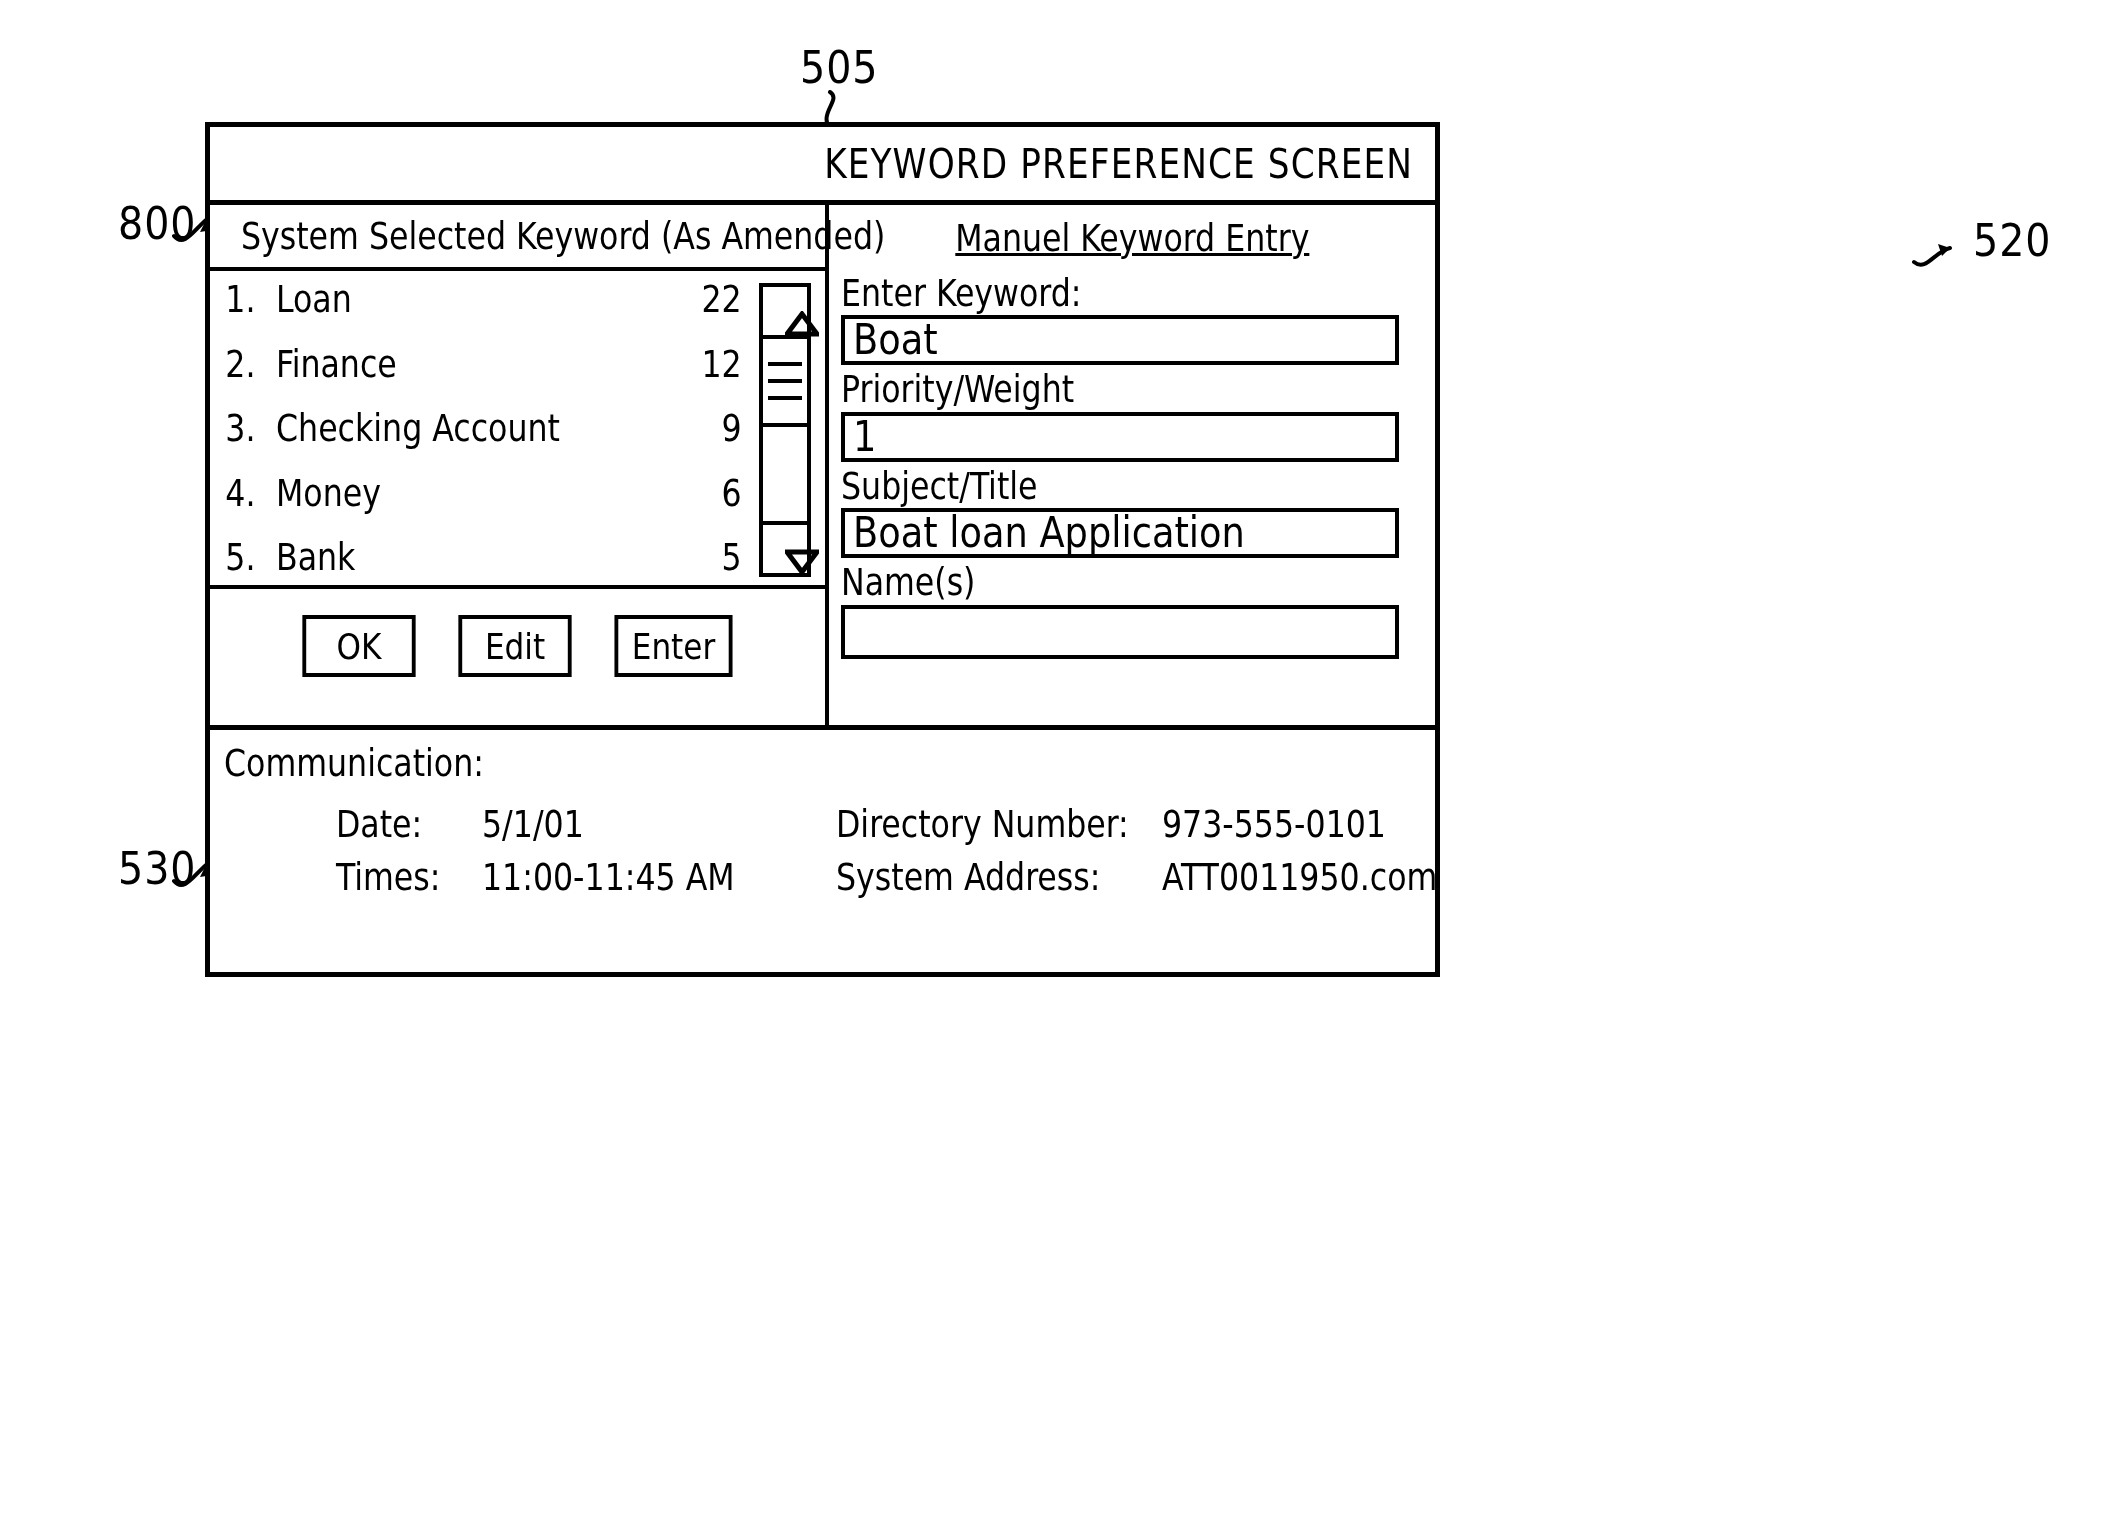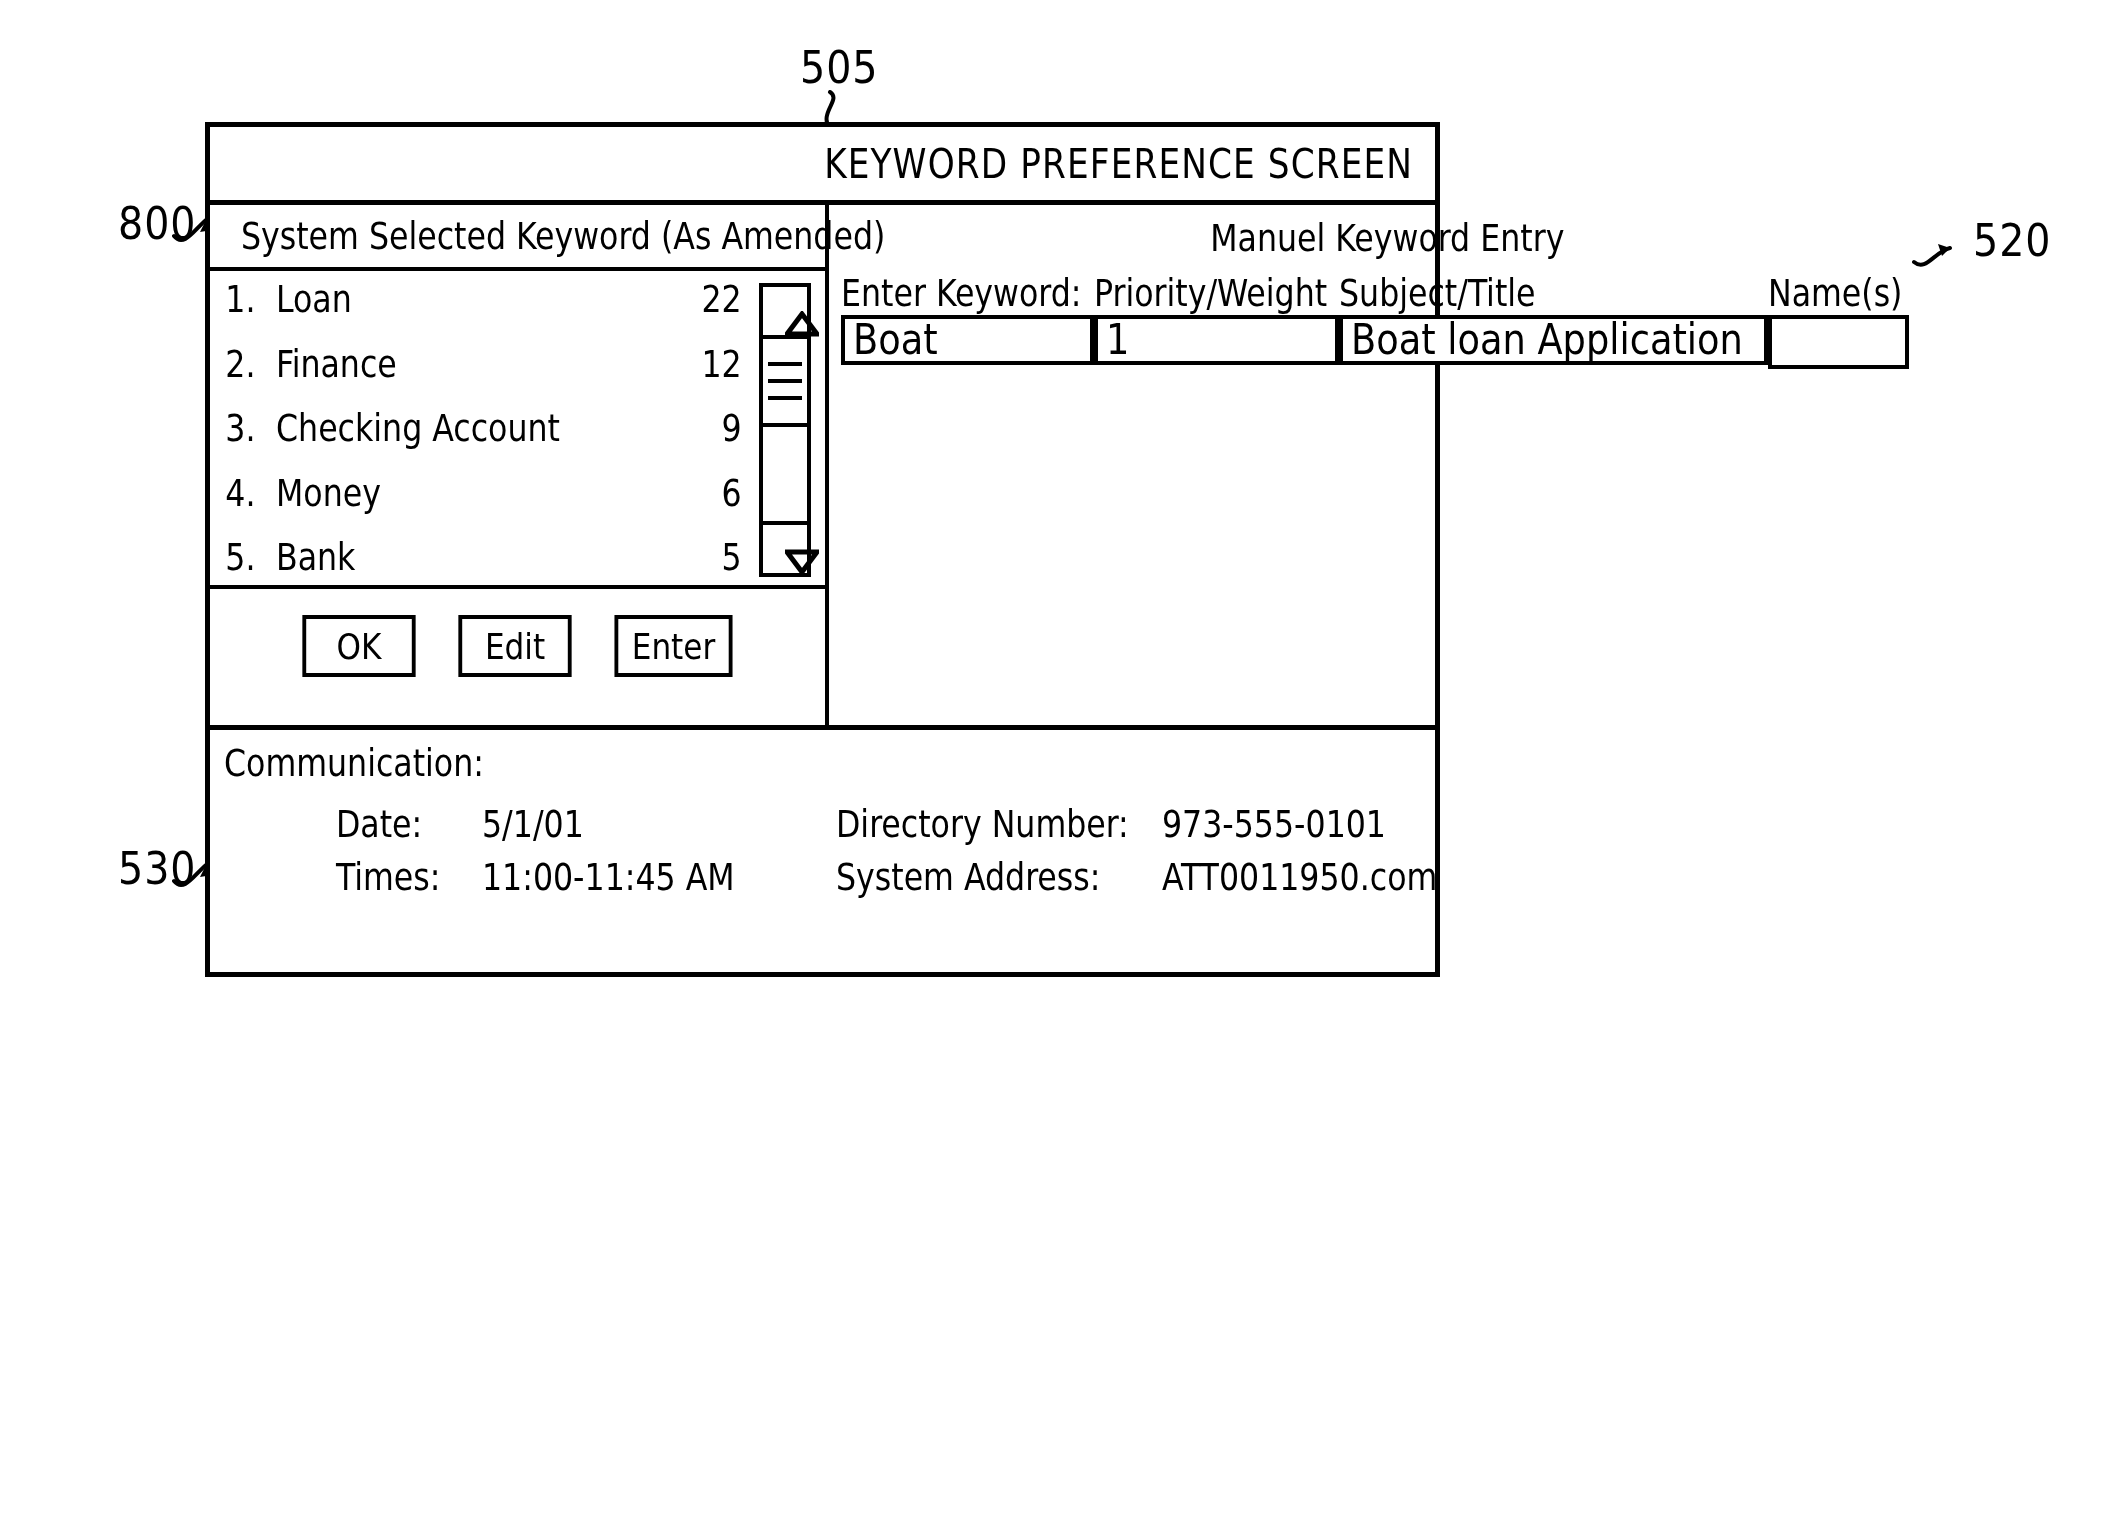"Manuel Keyword Entry" #right-panel .panel-header { text-decoration: none -> underline }
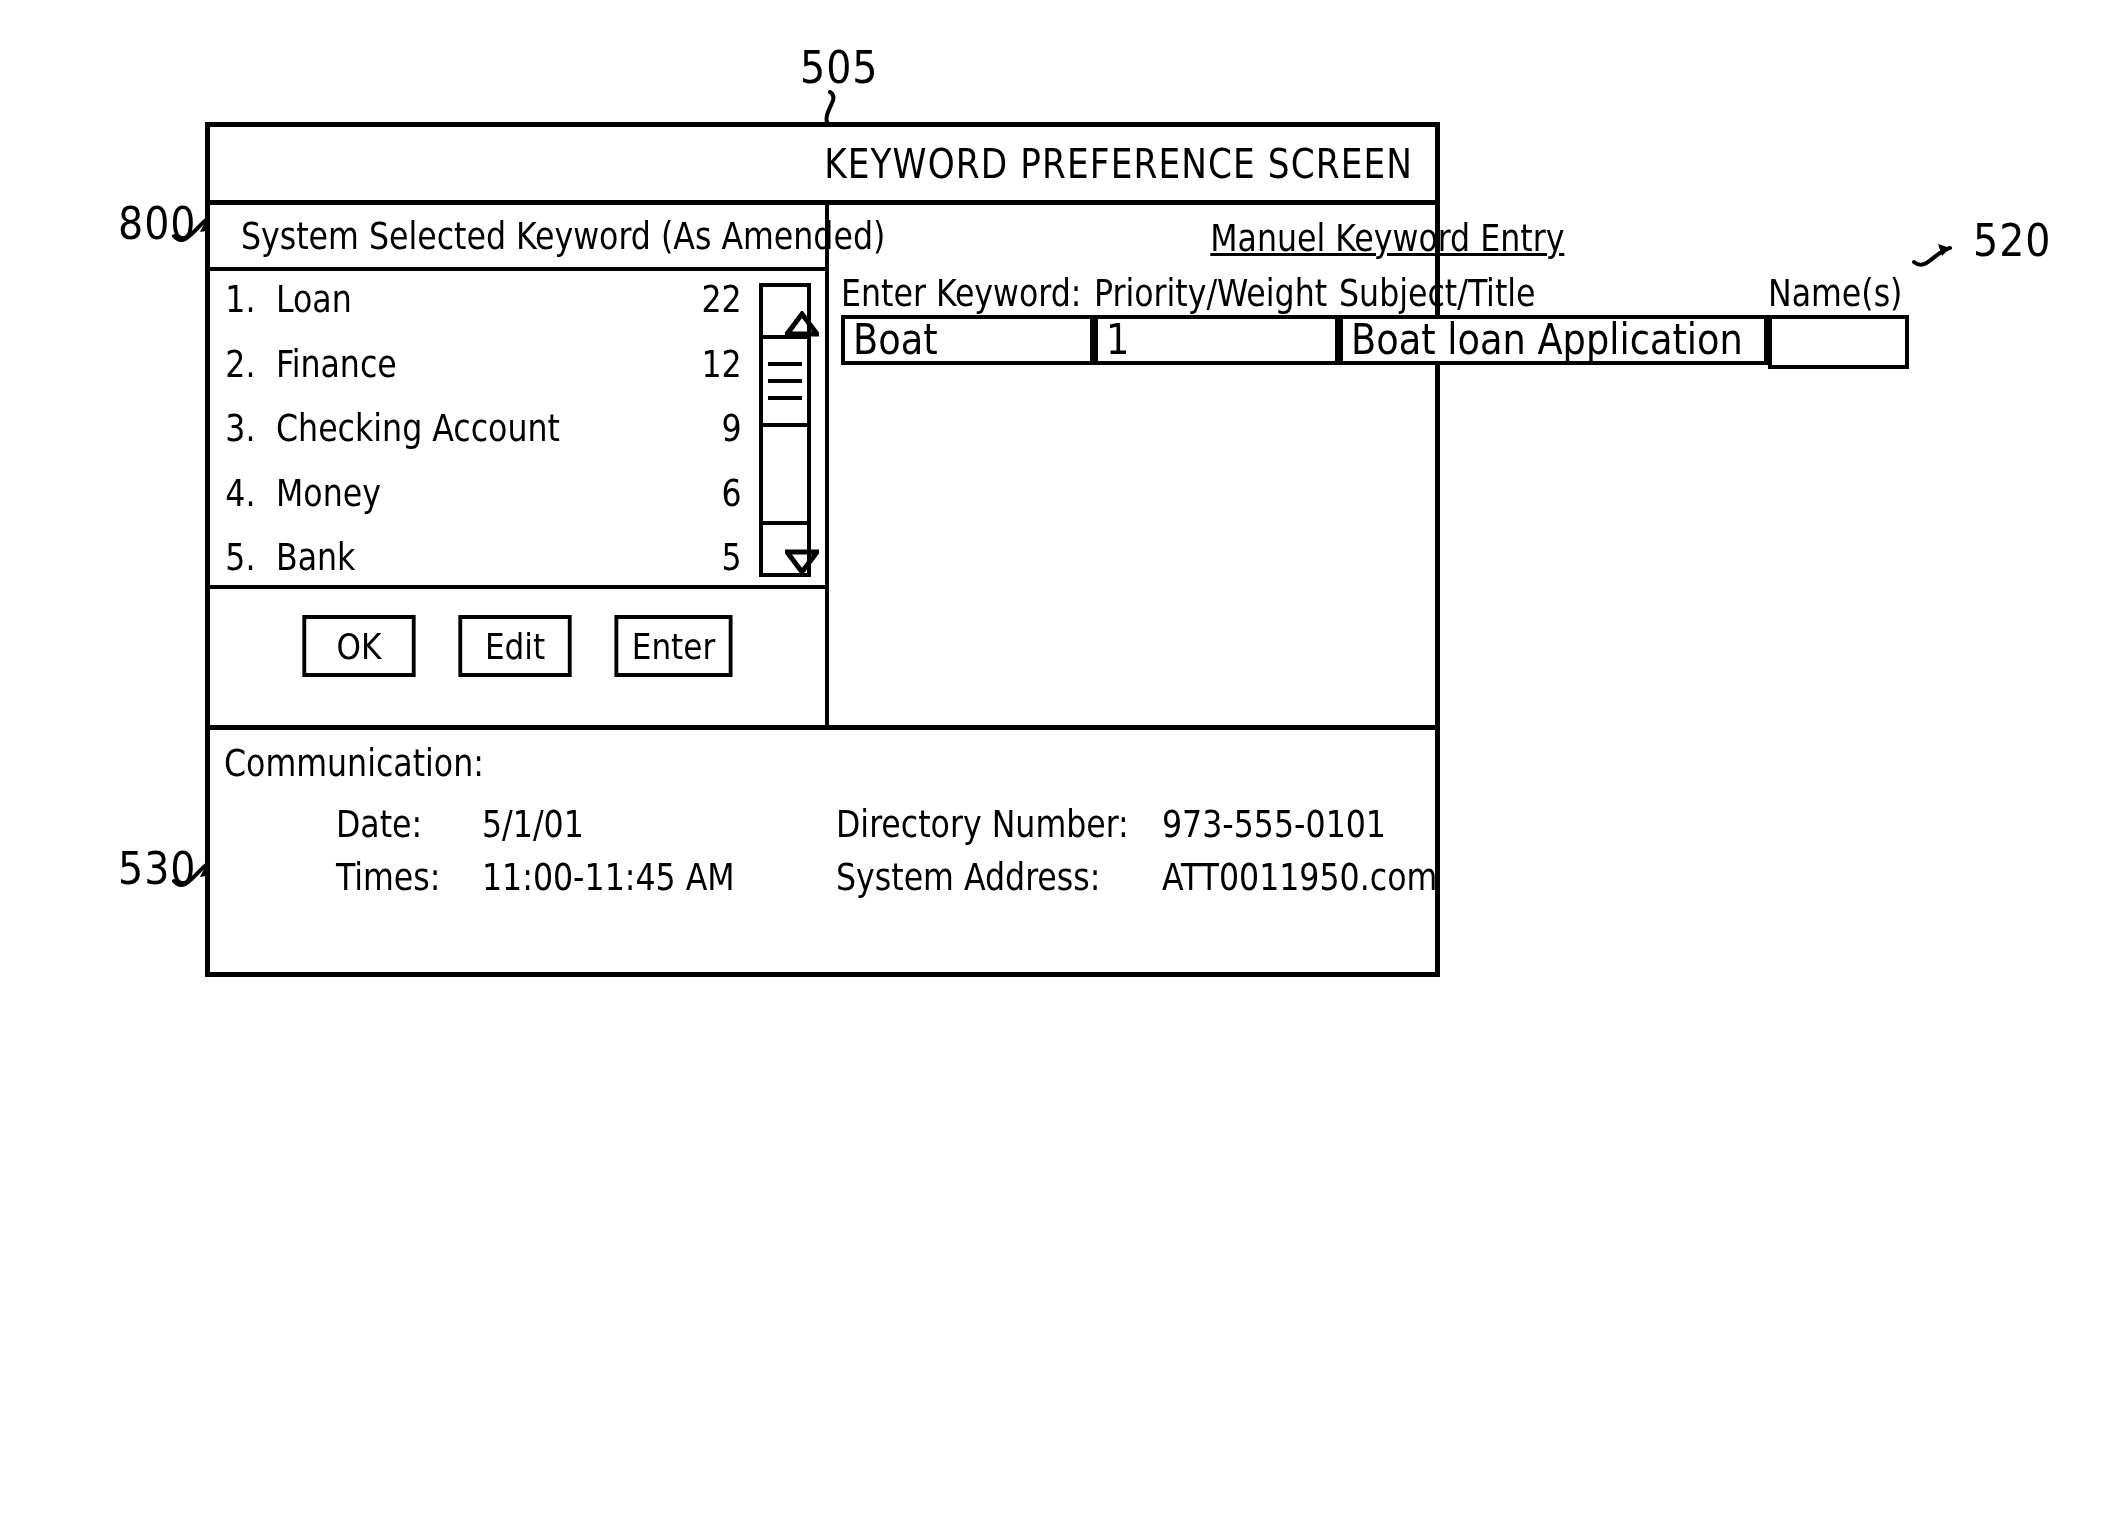"Enter Keyword:" #form-area { flex-direction: row -> column }
